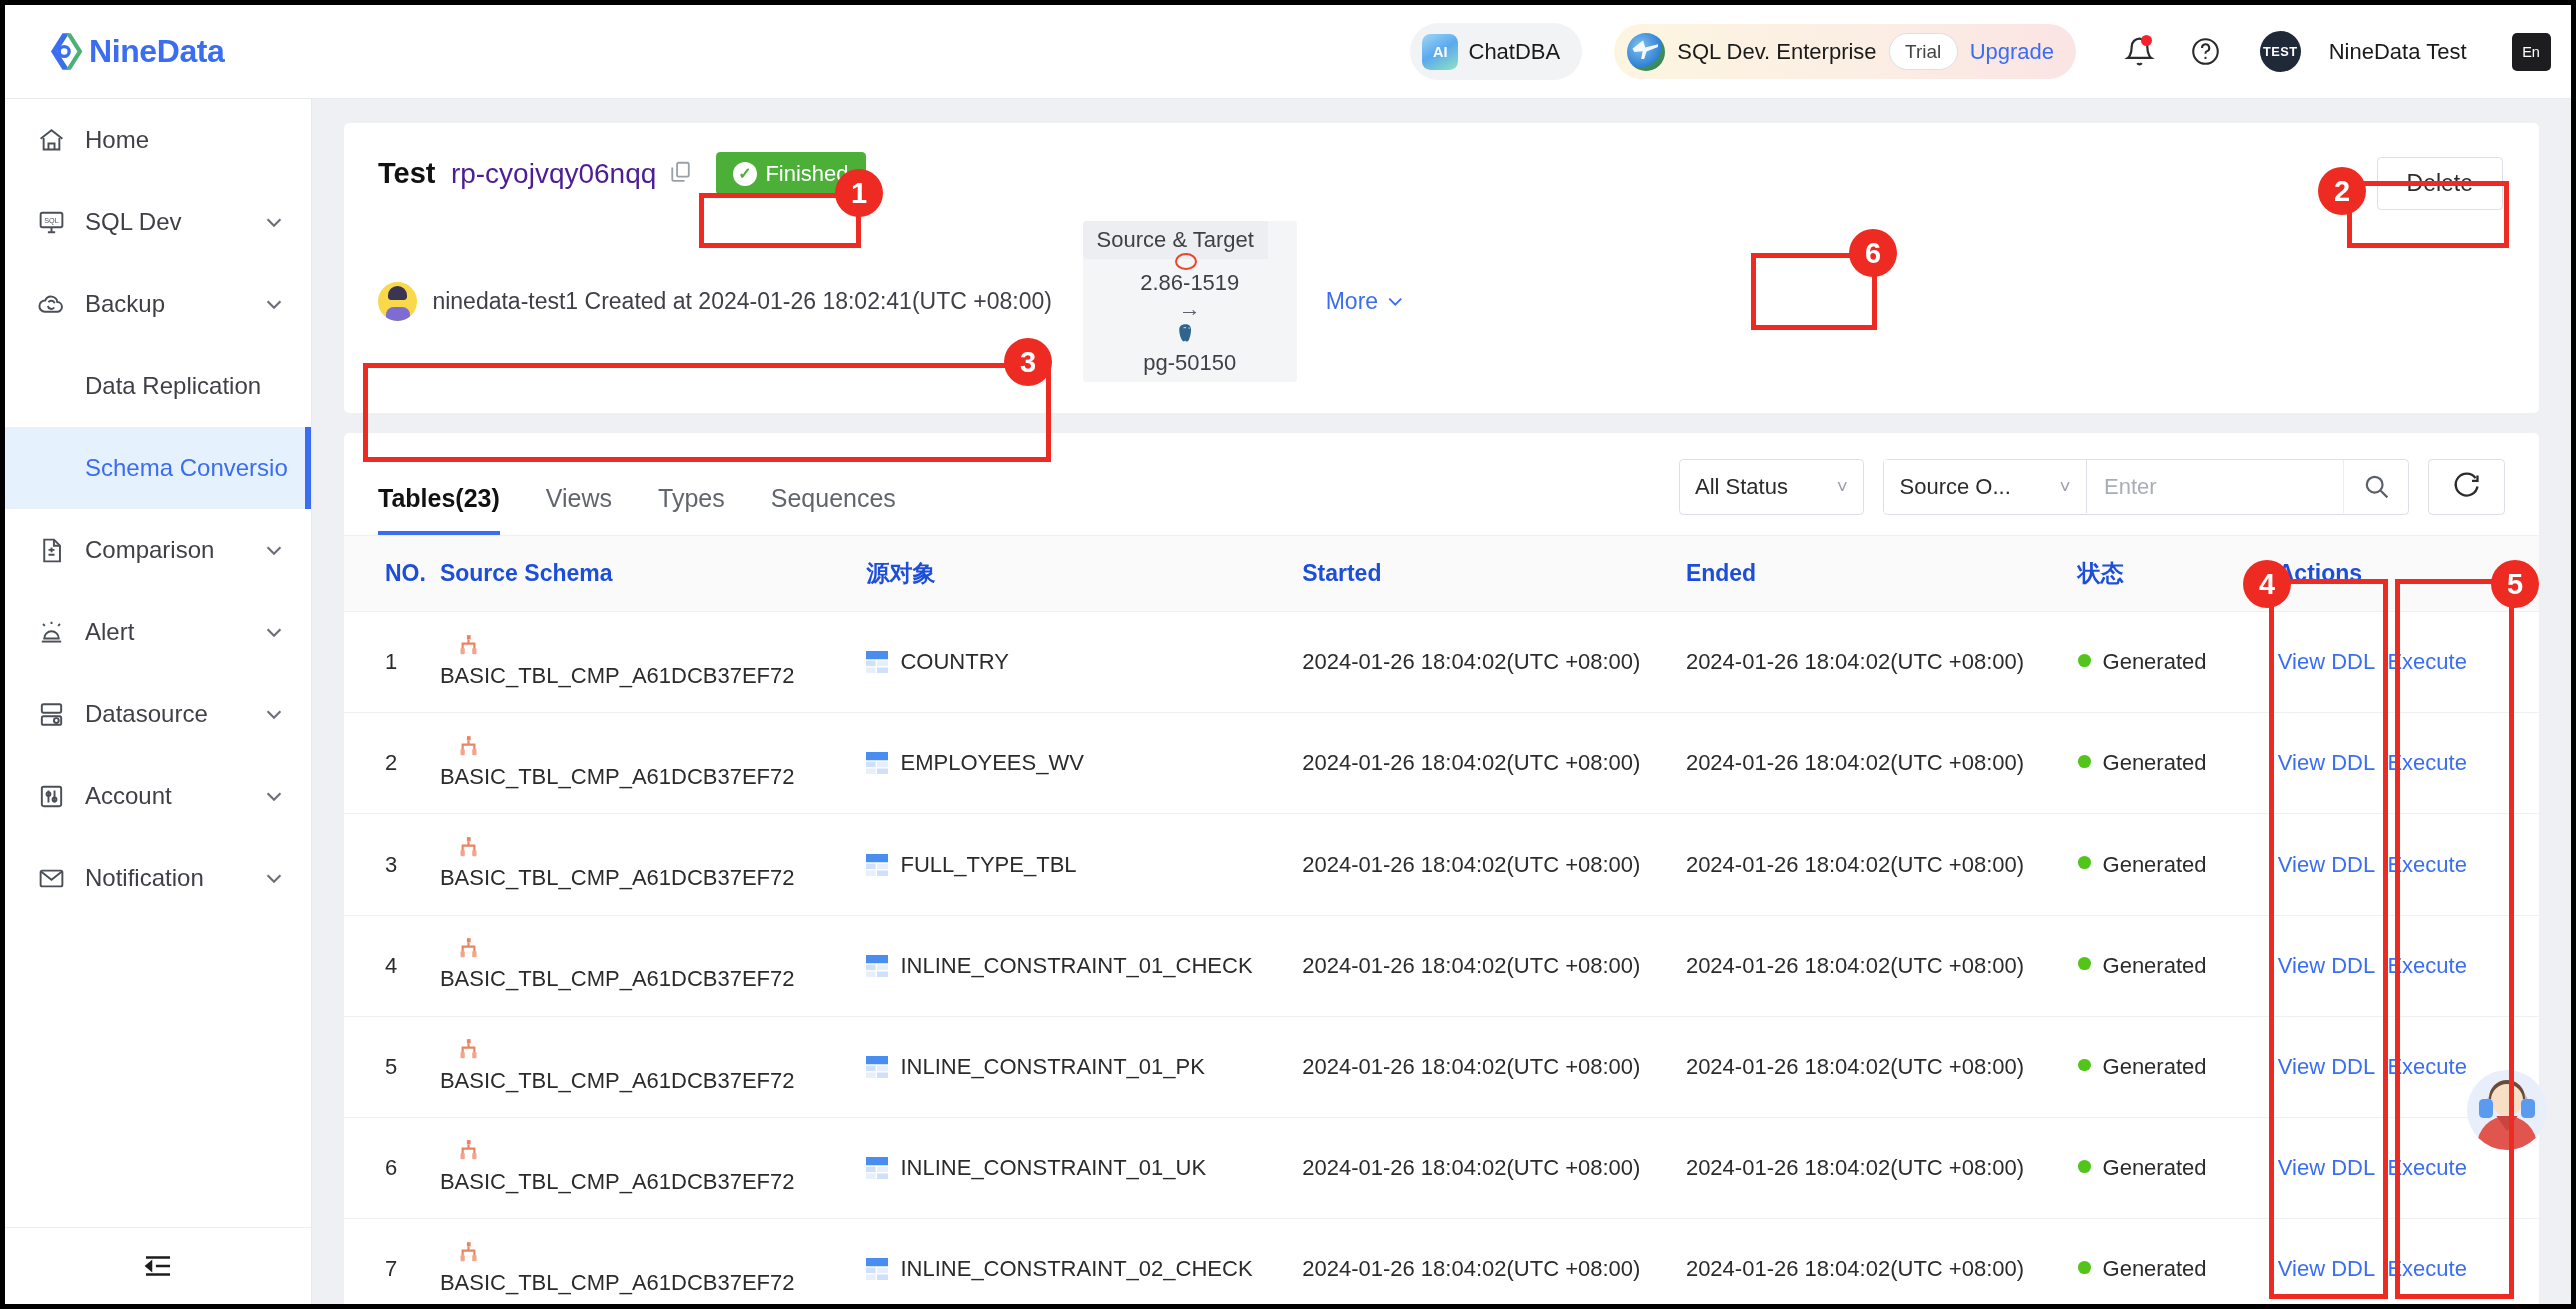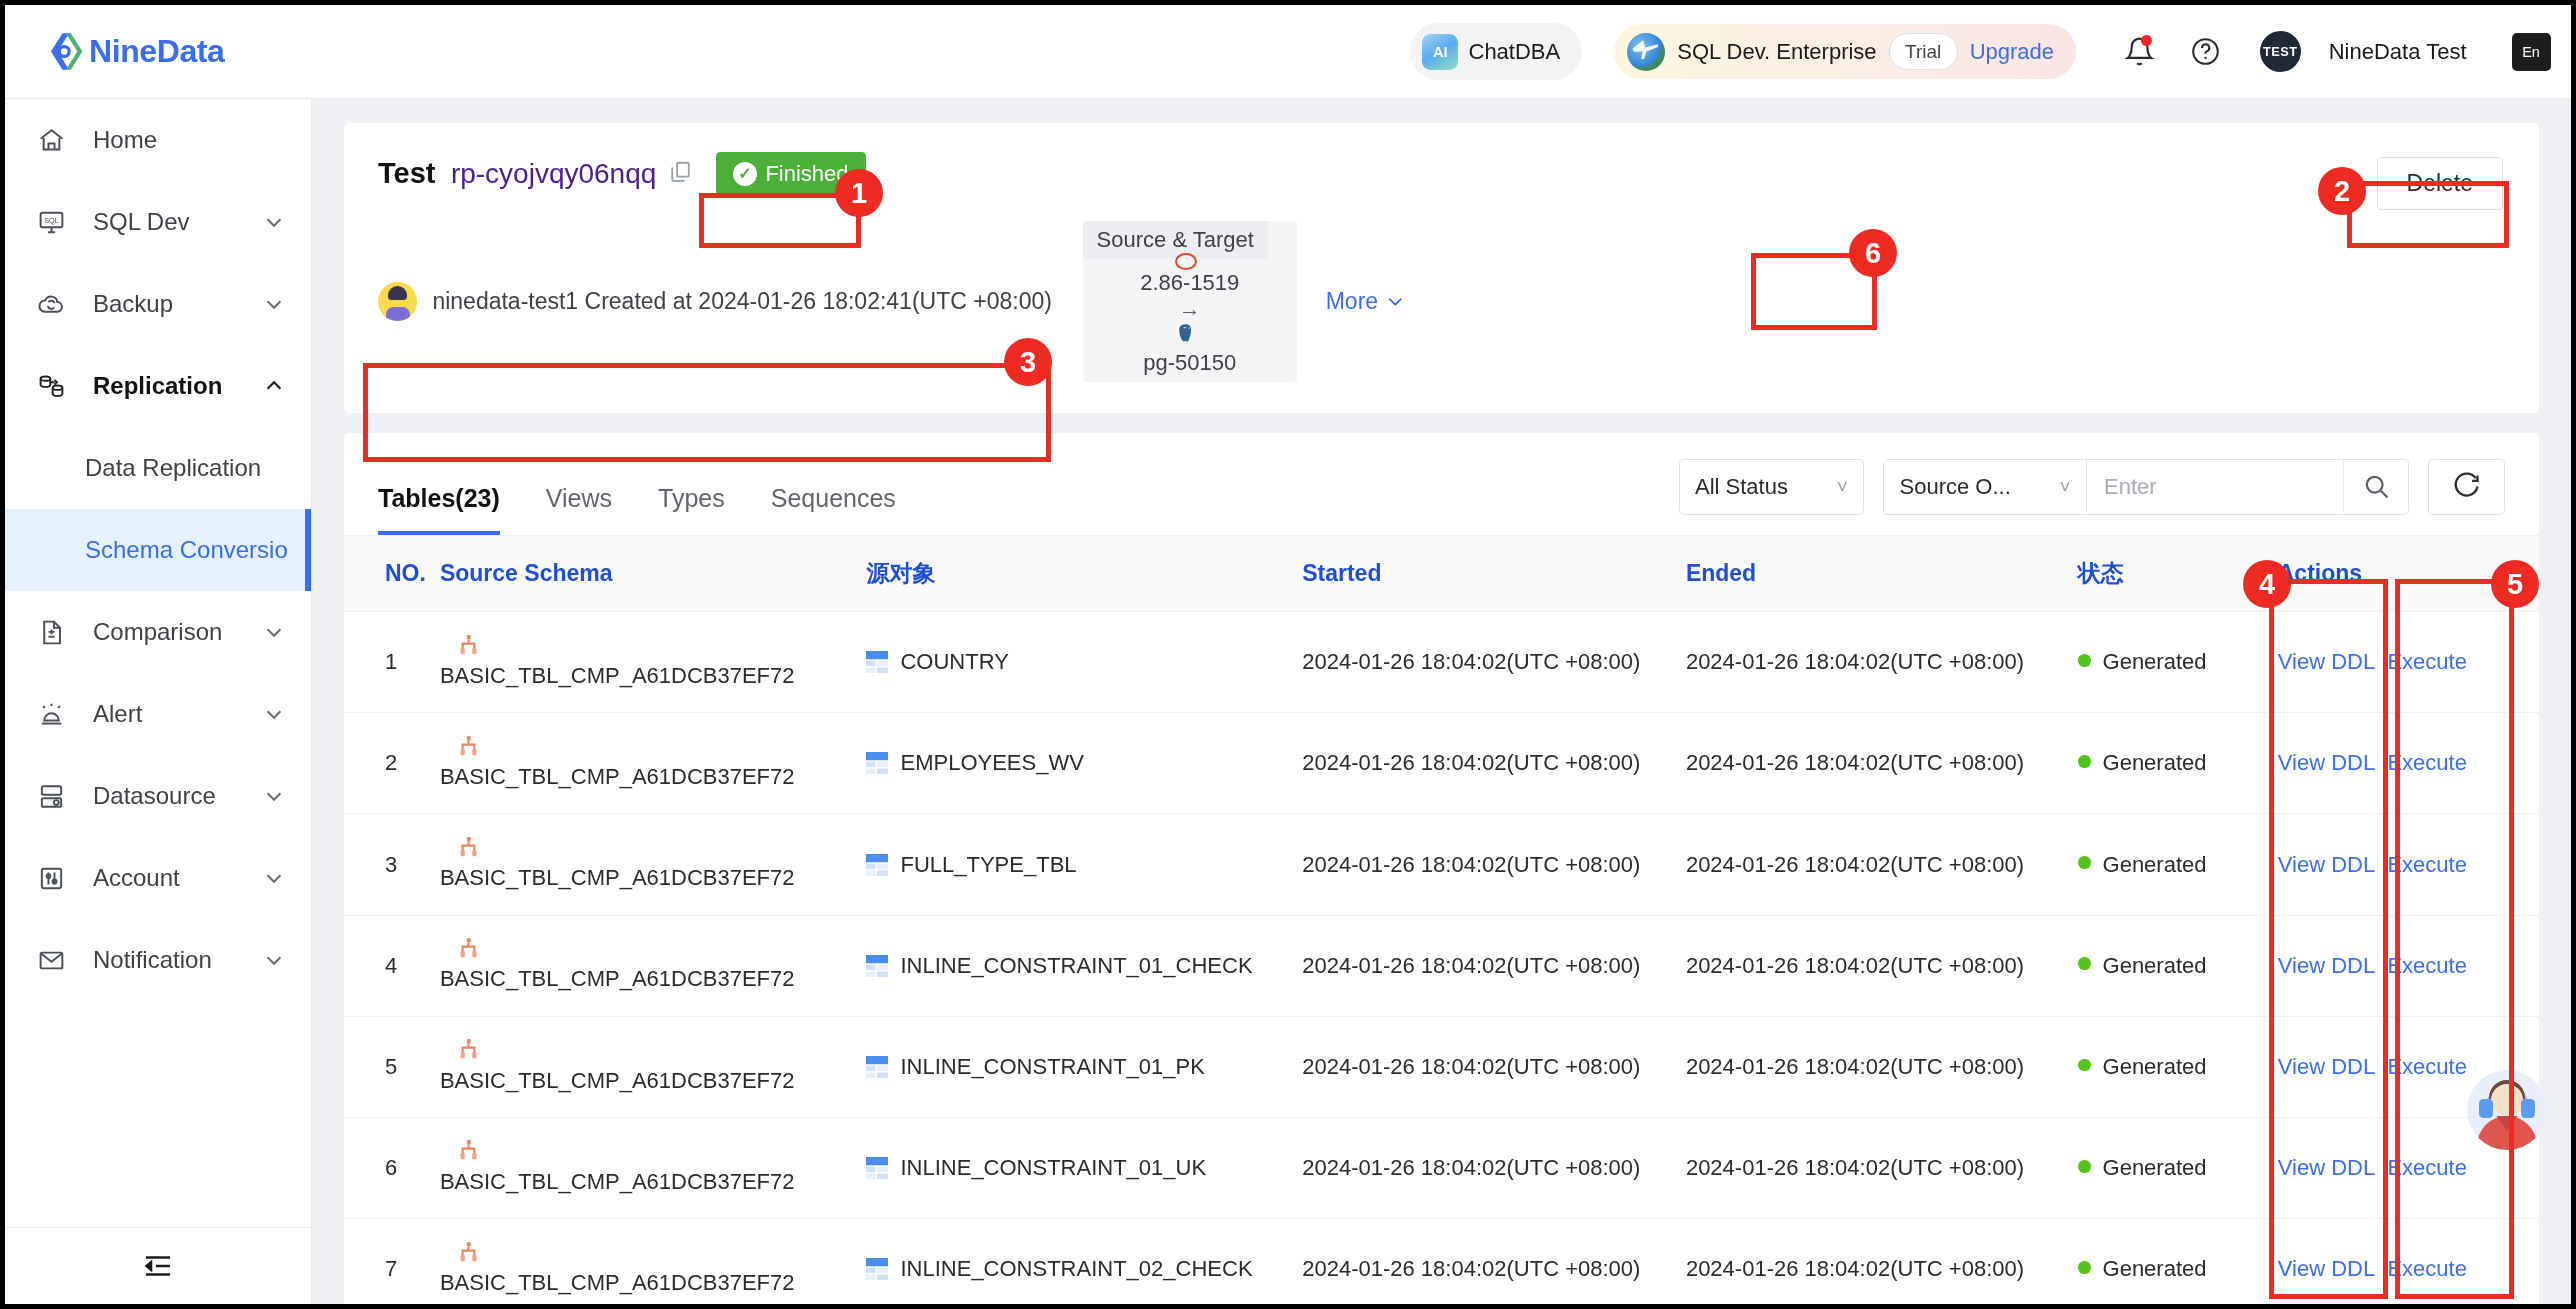"Home" .nav-item .nav-lbl { margin-left: 8px -> none }
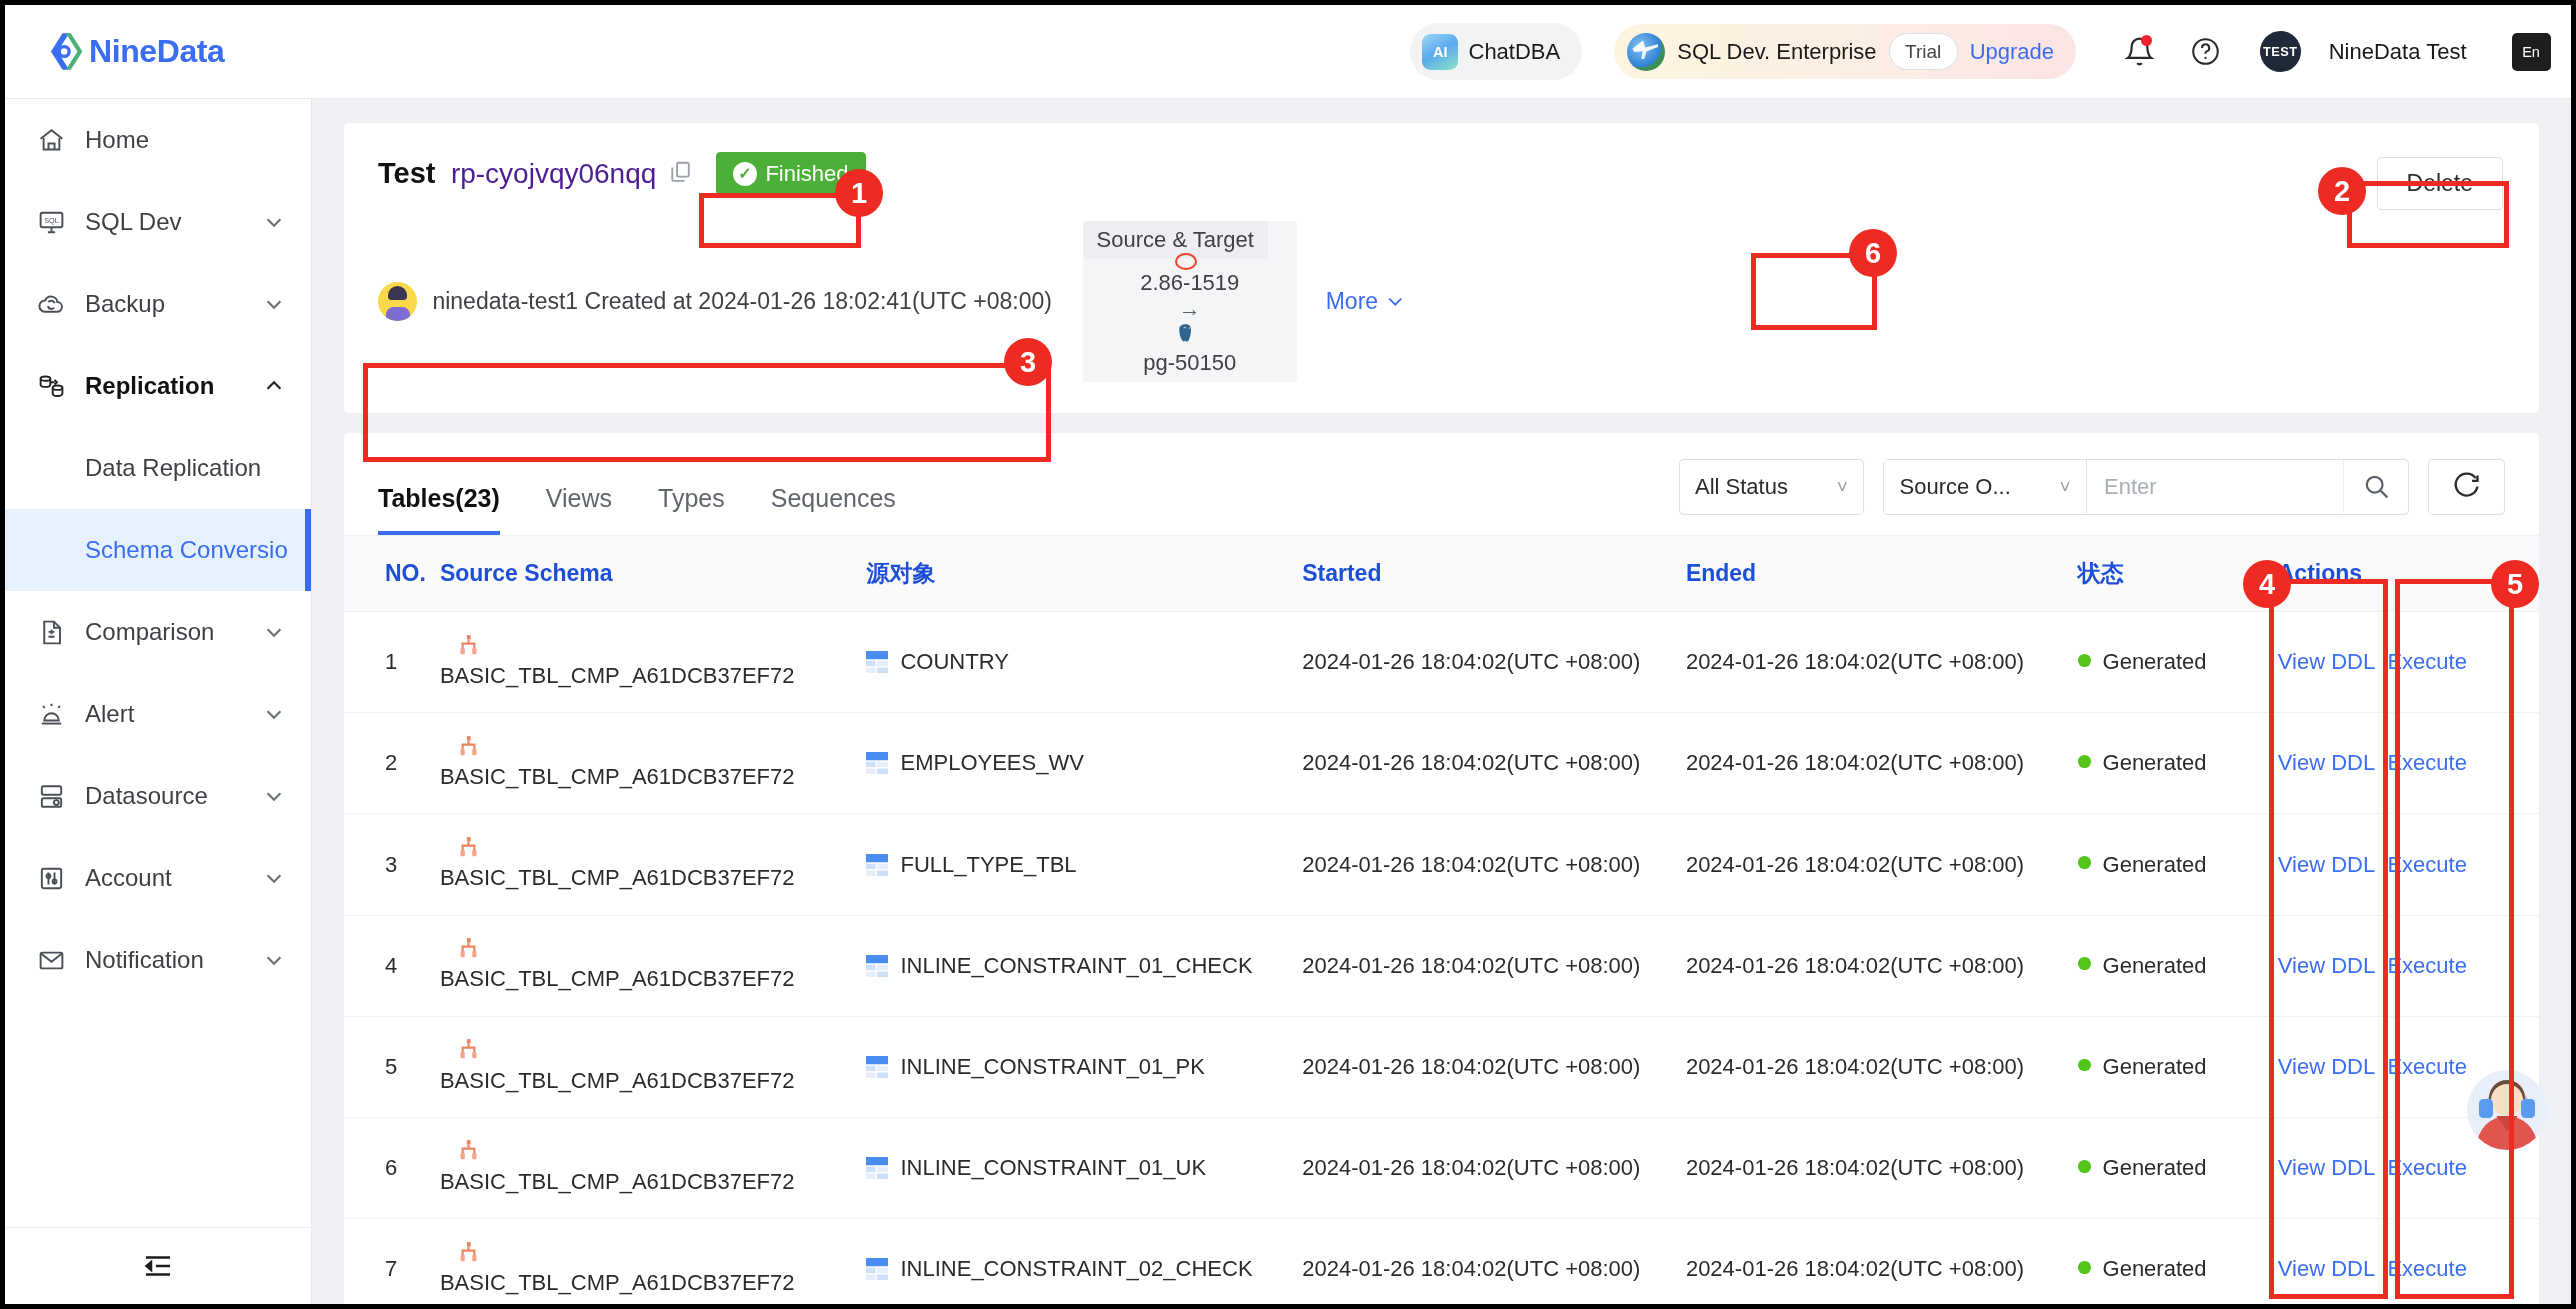"Replication" div.nav-item { html: <div> <span> <svg> <ellipse></ellipse> <path></path> <ellipse></ellipse> <path></path> <path></path> </svg> </span> <span>Replication</span> <svg> <path></path> </svg> </div> -> none }
